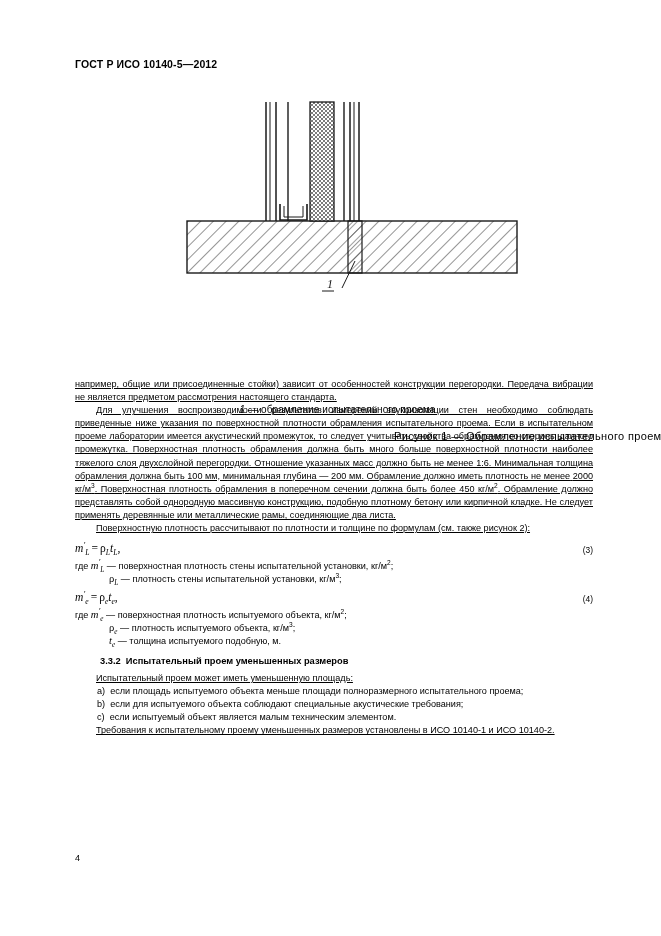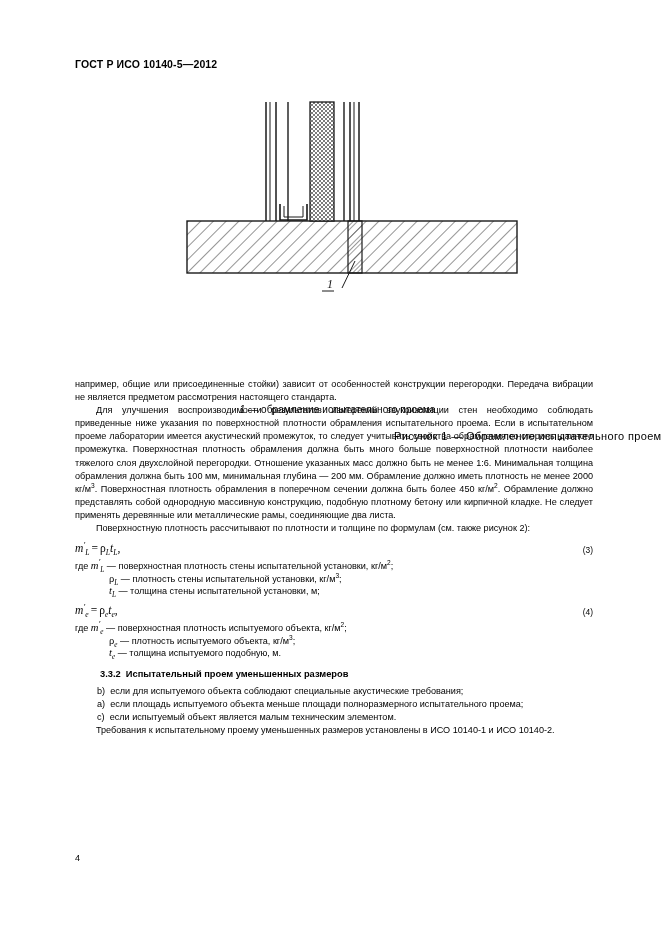"например, общие или присоединенные" p.just { text-decoration: none -> underline }
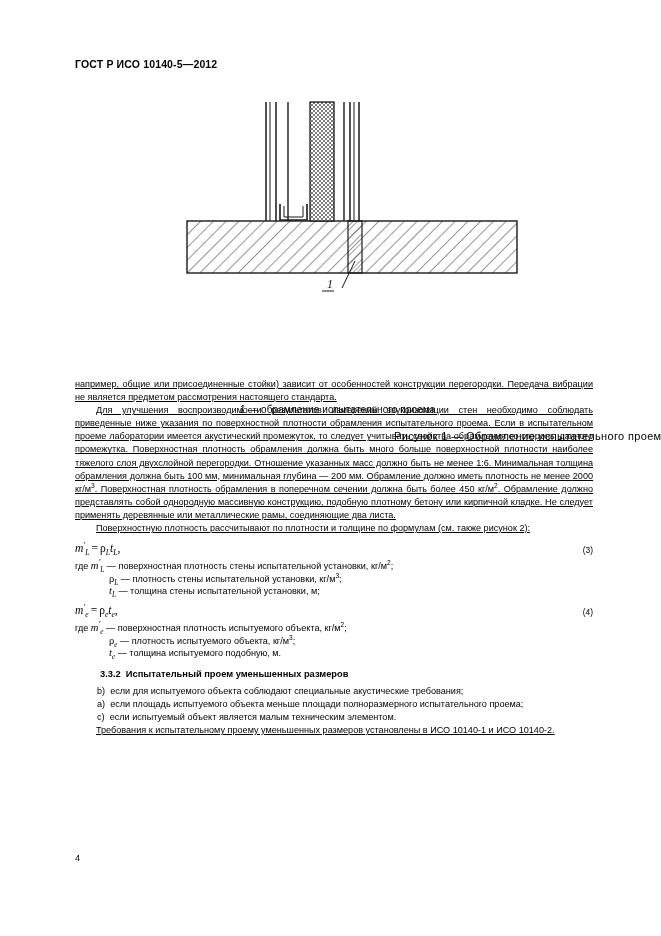"tL — толщина стены испытательной" p.where-line { html: <p><span>t</span><span>L</span>&nbsp;<span>—</span>&nbsp;<span>толщина стены испытательной установки, м;</span></p> -> none }
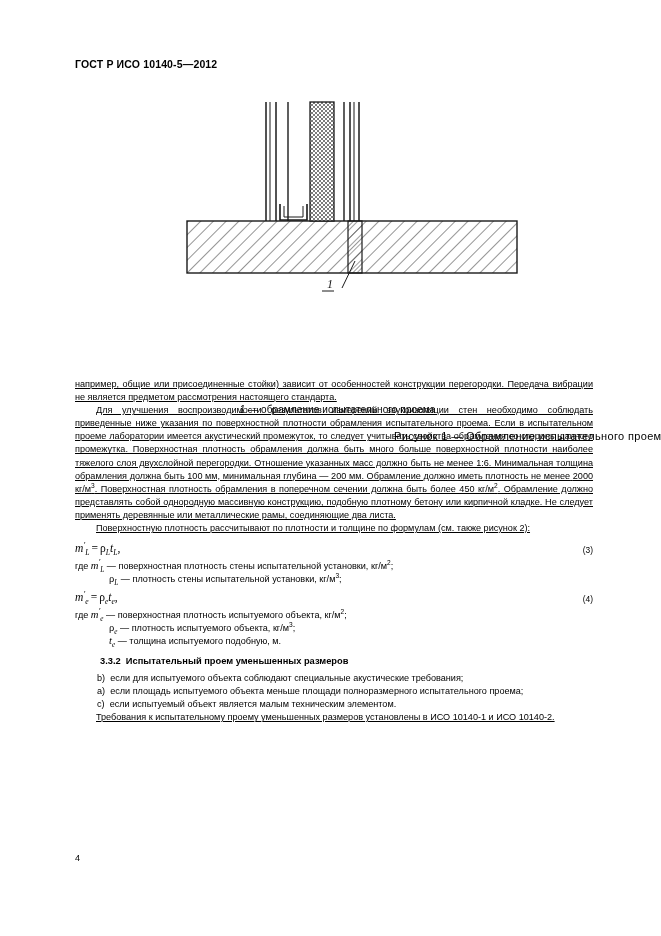"Испытательный проем может иметь" p.just { html: none -> <p>Испытательный проем может иметь уменьшенную площадь:</p> }
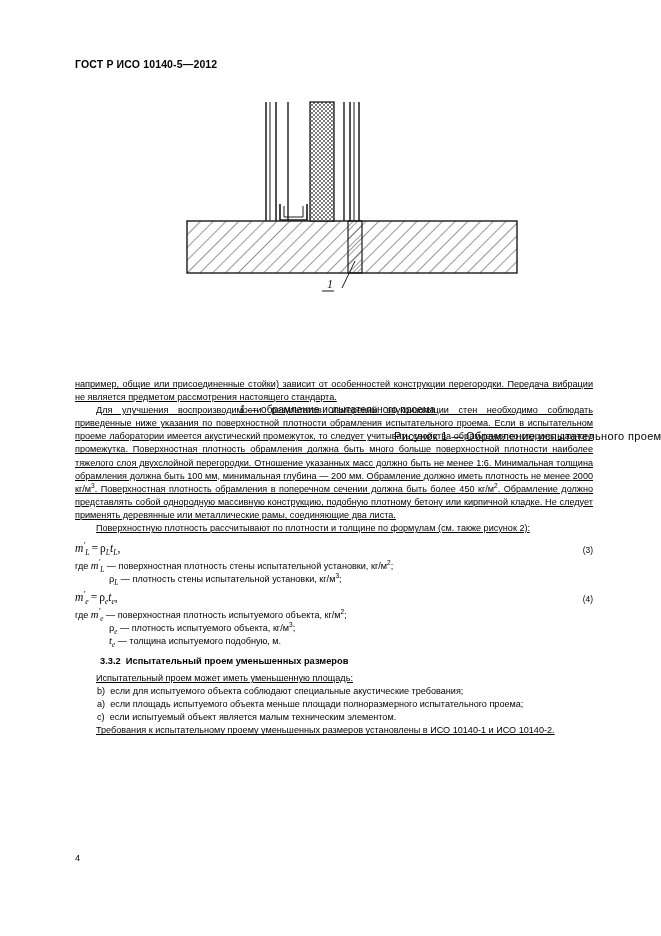"b) если для испытуемого объекта" p.list-item { order: before "a) если площадь испытуемого объекта" -> after "a) если площадь испытуемого объекта" }
